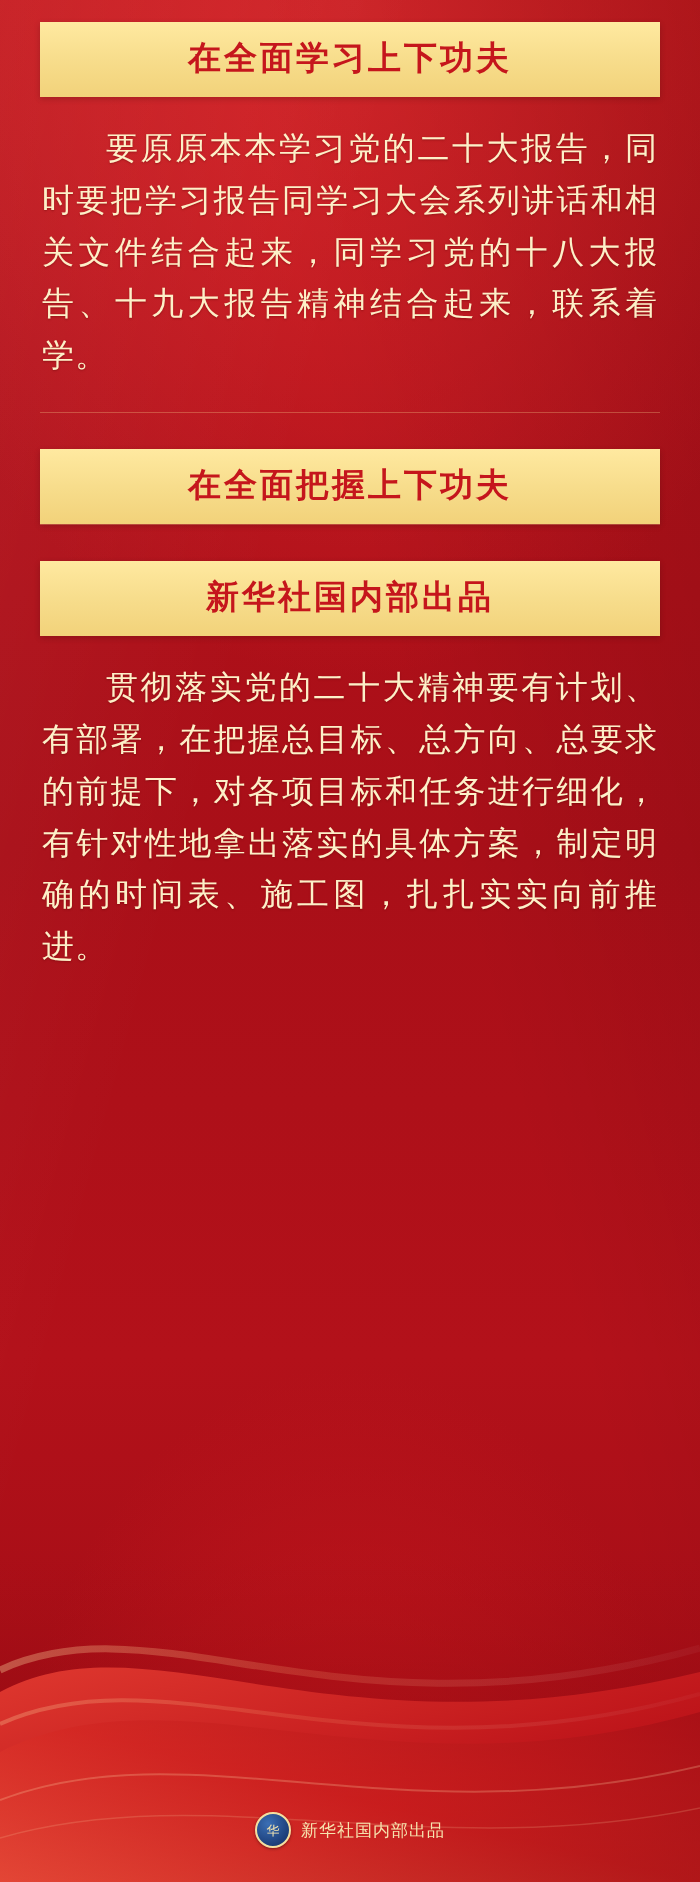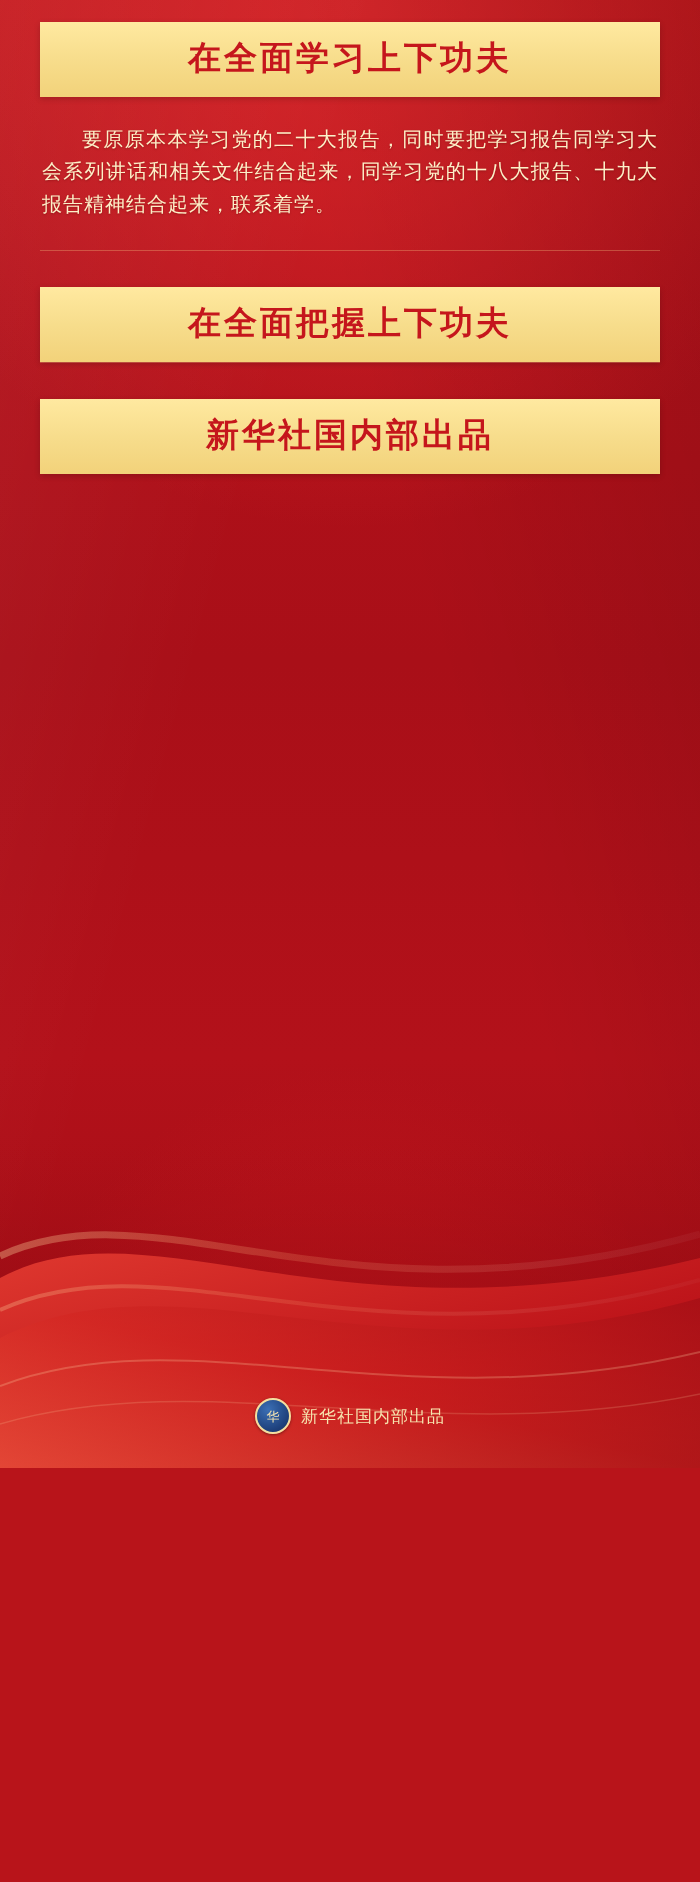"在全面学习上下功夫" .poster { height: 1468px -> 1882px }
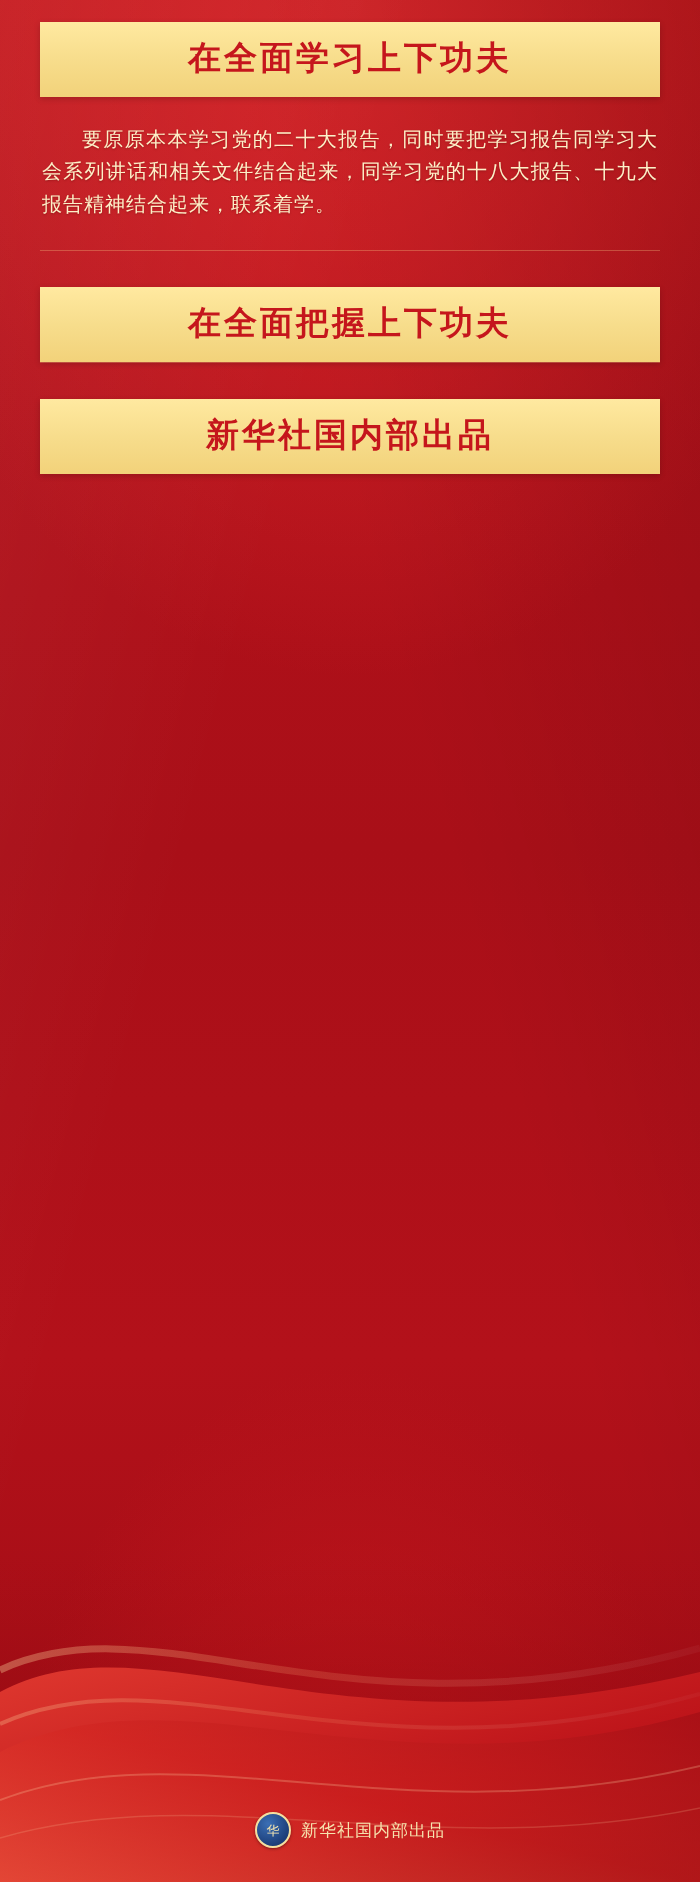"要原原本本学习党的二十大报告，同时要把学习报告同学习大会系列讲话和相关文件结合起" .para { font-size: 20px -> 32px }
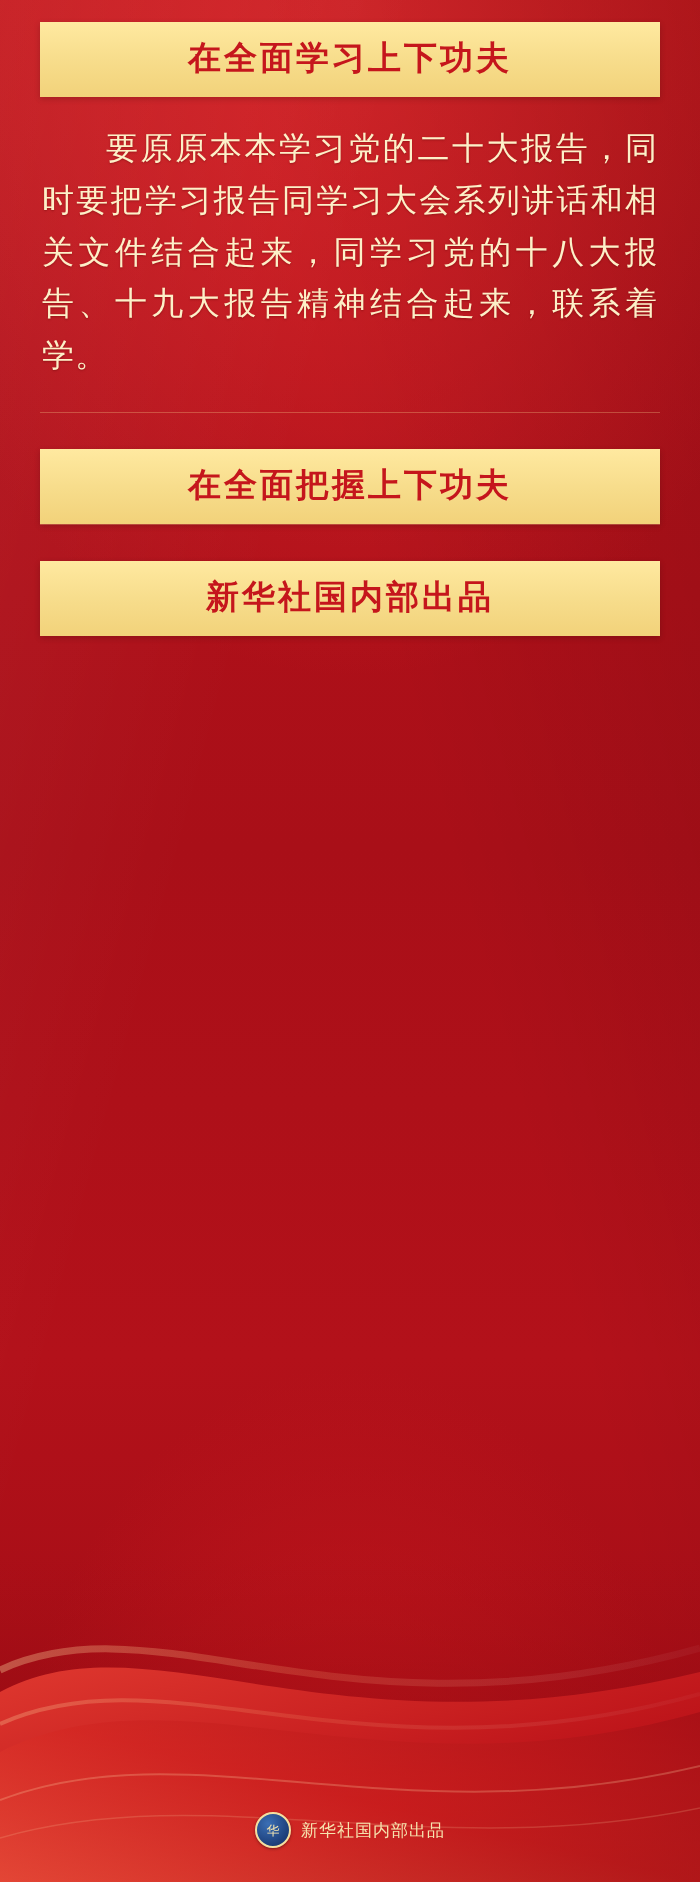"贯彻落实党的二十大精神要有计划、有部署，在把握总目标、总方向、总要求的前提下，对" p.para { html: none -> <p>贯彻落实党的二十大精神要有计划、有部署，在把握总目标、总方向、总要求的前提下，对各项目标和任务进行细化，有针对性地拿出落实的具体方案，制定明确的时间表、施工图，扎扎实实向前推进。</p> }
